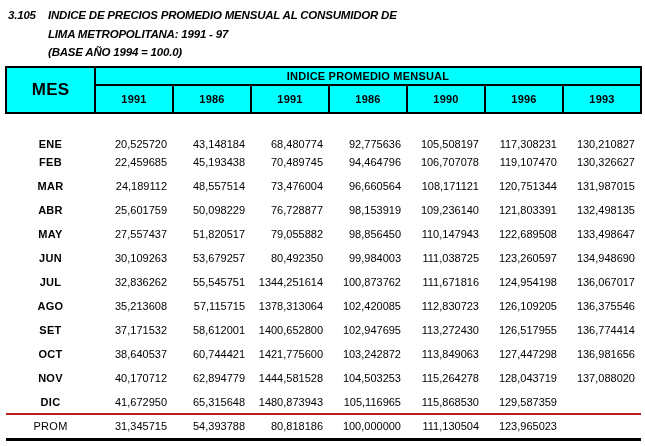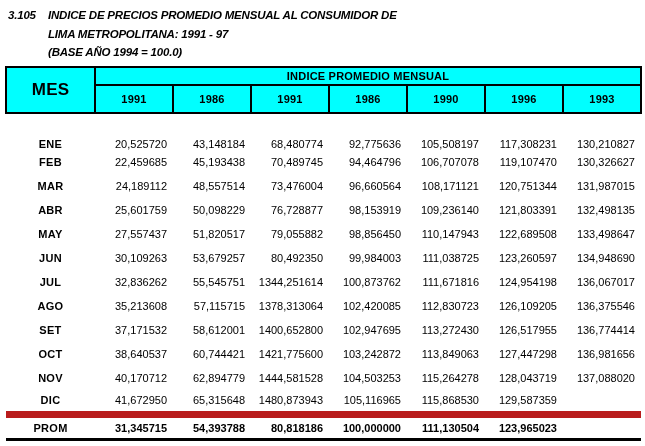"PROM" tr.summary td { border-top: 7px solid #b91c1c -> 2px solid #b91c1c; font-weight: bold -> normal }
